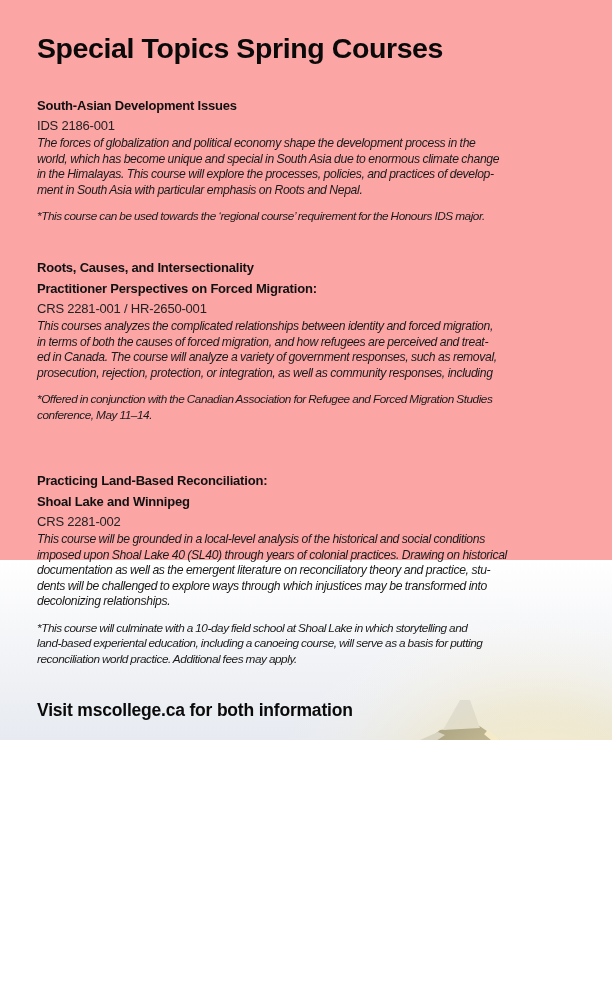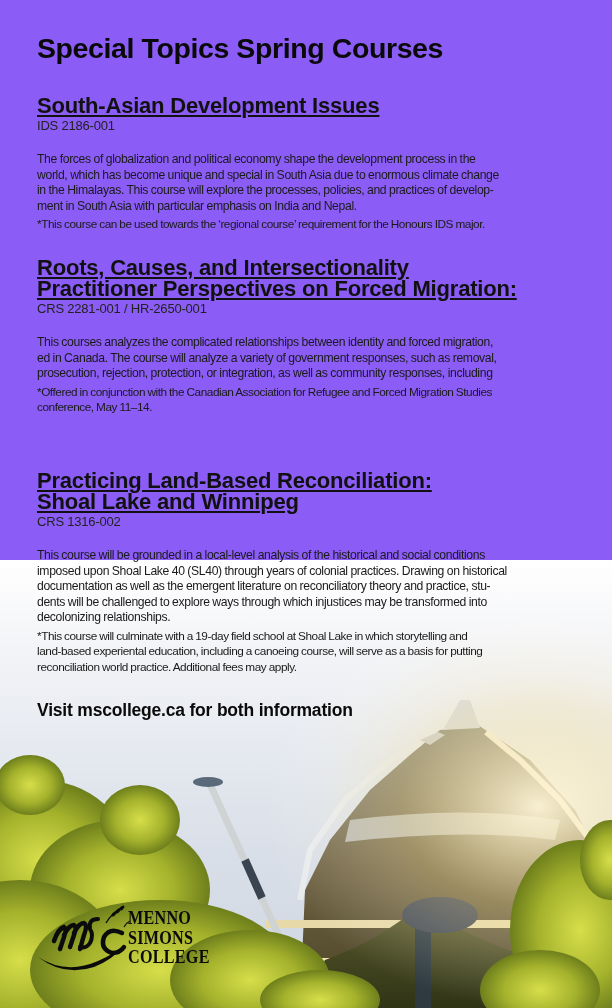"Special Topics Spring Courses" .page { background: #8b5cf6 -> #fca5a5; height: 1008px -> 740px }
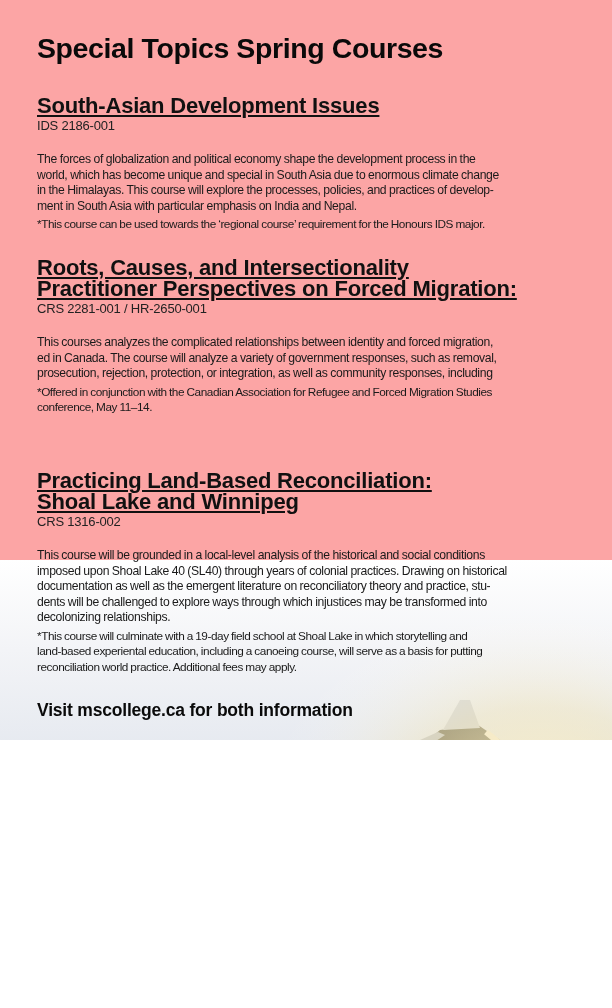"South-Asian Development Issues" .course-title { font-size: 22px -> 13px; text-decoration: underline -> none }
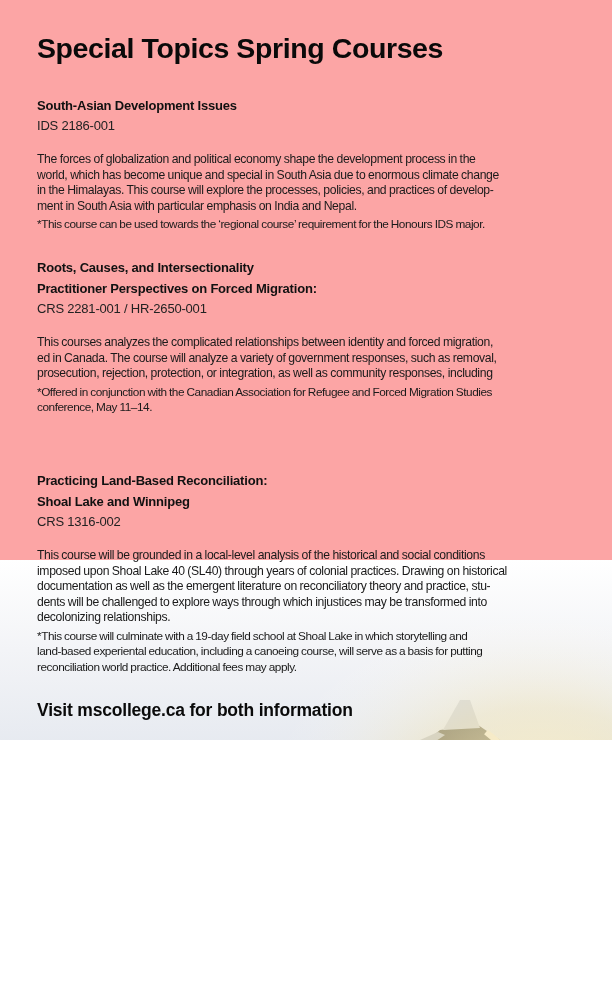"The forces of globalization and" .course-desc { font-style: none -> italic; margin-top: 18px -> 2px }
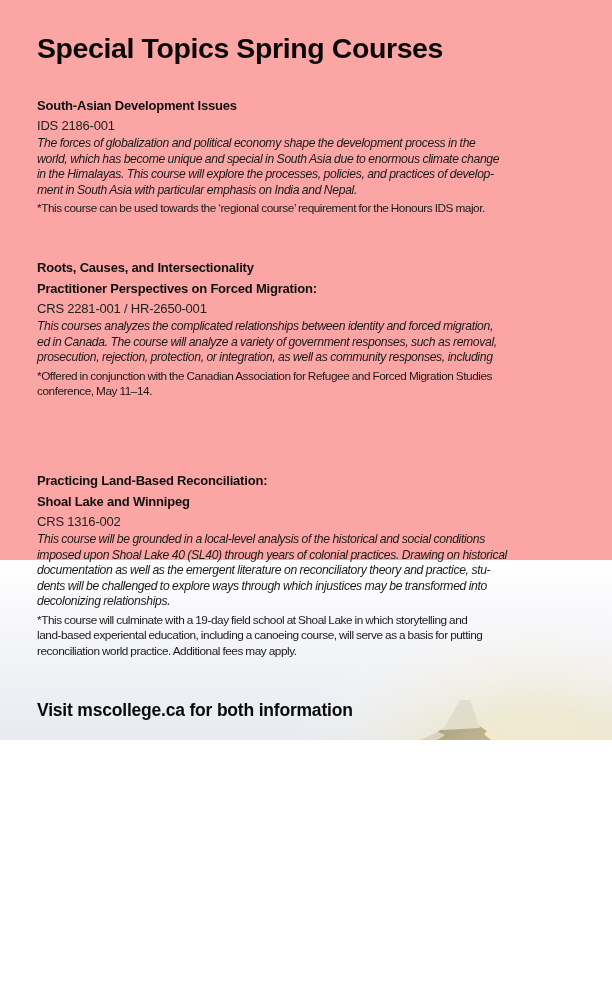"ment in South Asia with" span { text: India -> Roots }
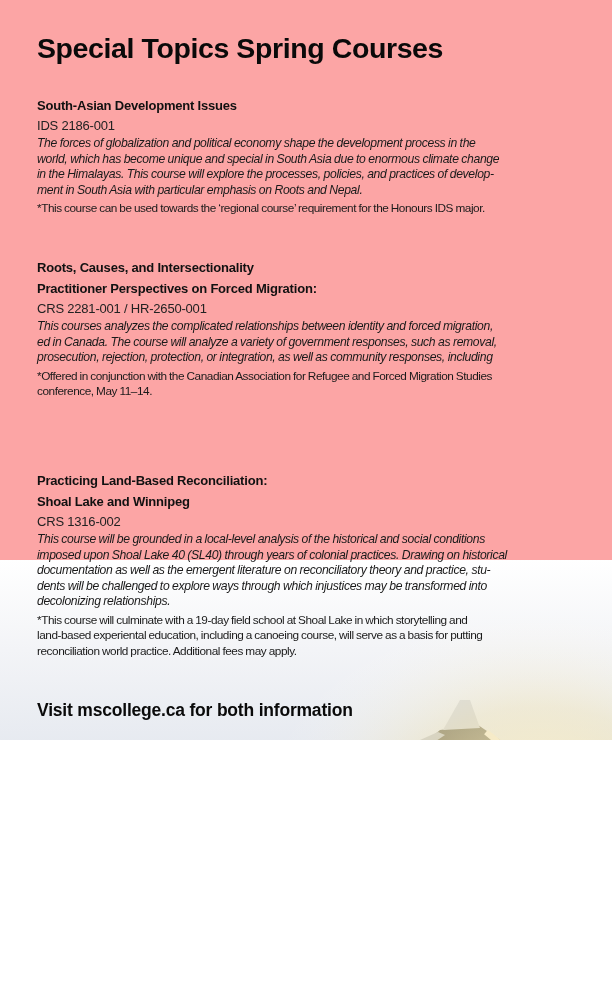"*This course can be used" .course-note { font-style: none -> italic; margin-top: 3px -> 11px }
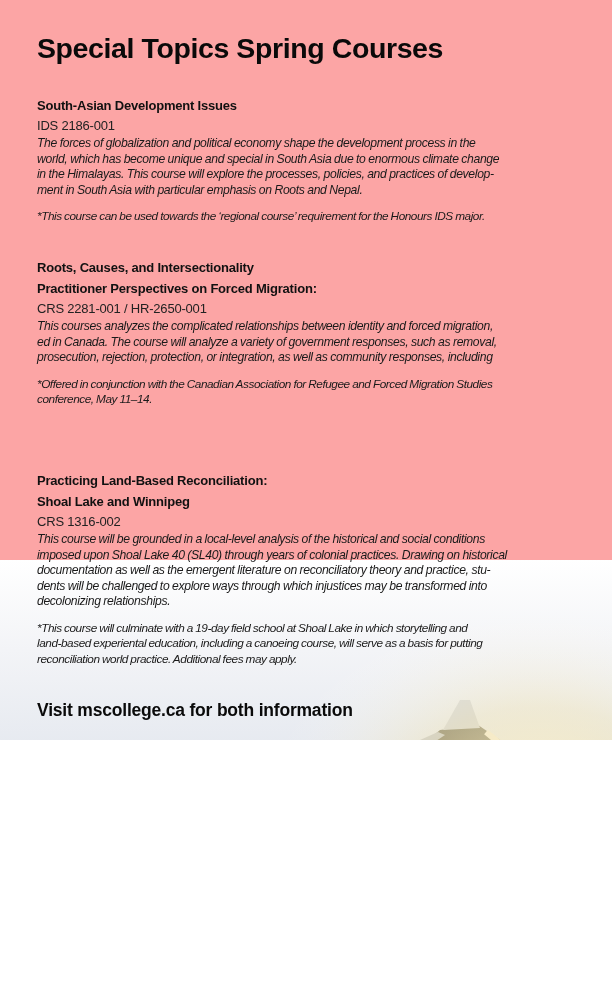"in terms of both the" span { html: none -> <span>in terms of both the causes of forced migration, and how refugees are perceived and treat-</span> }
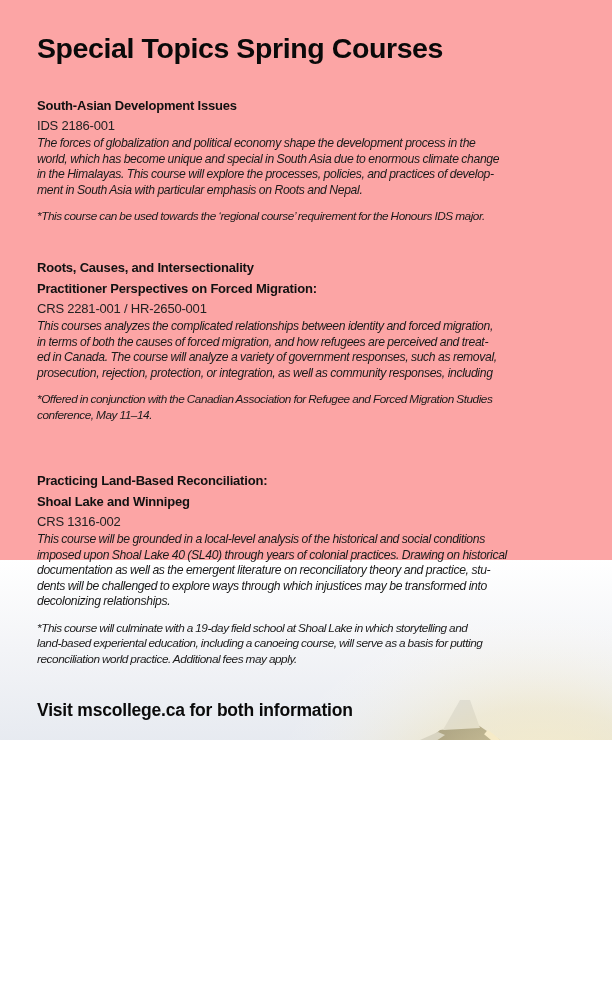"CRS 1316-002" div.course-code { text: 1316-002 -> 2281-002 }
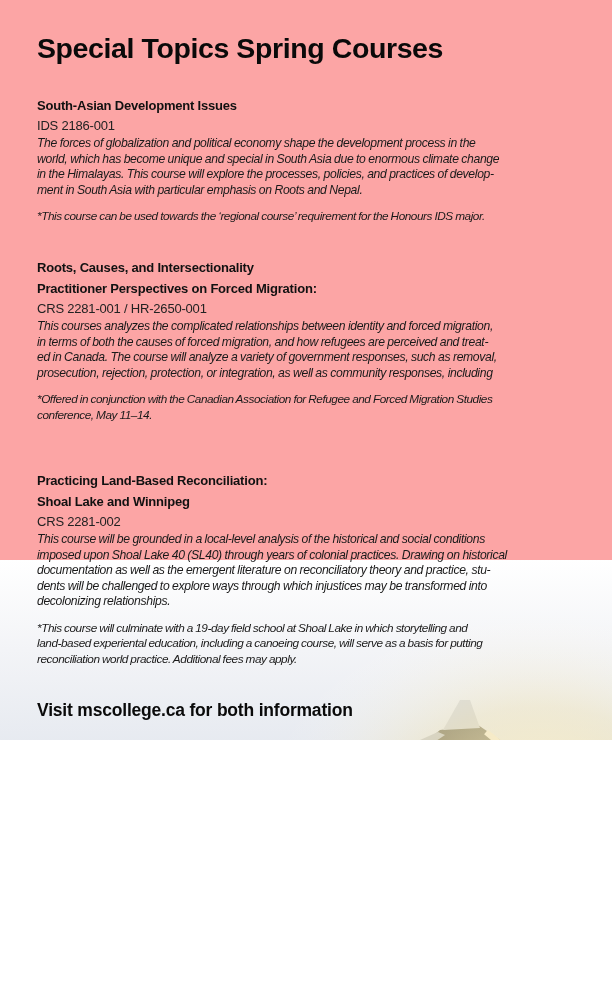"*This course will culminate with" span { text: 19-day -> 10-day }
